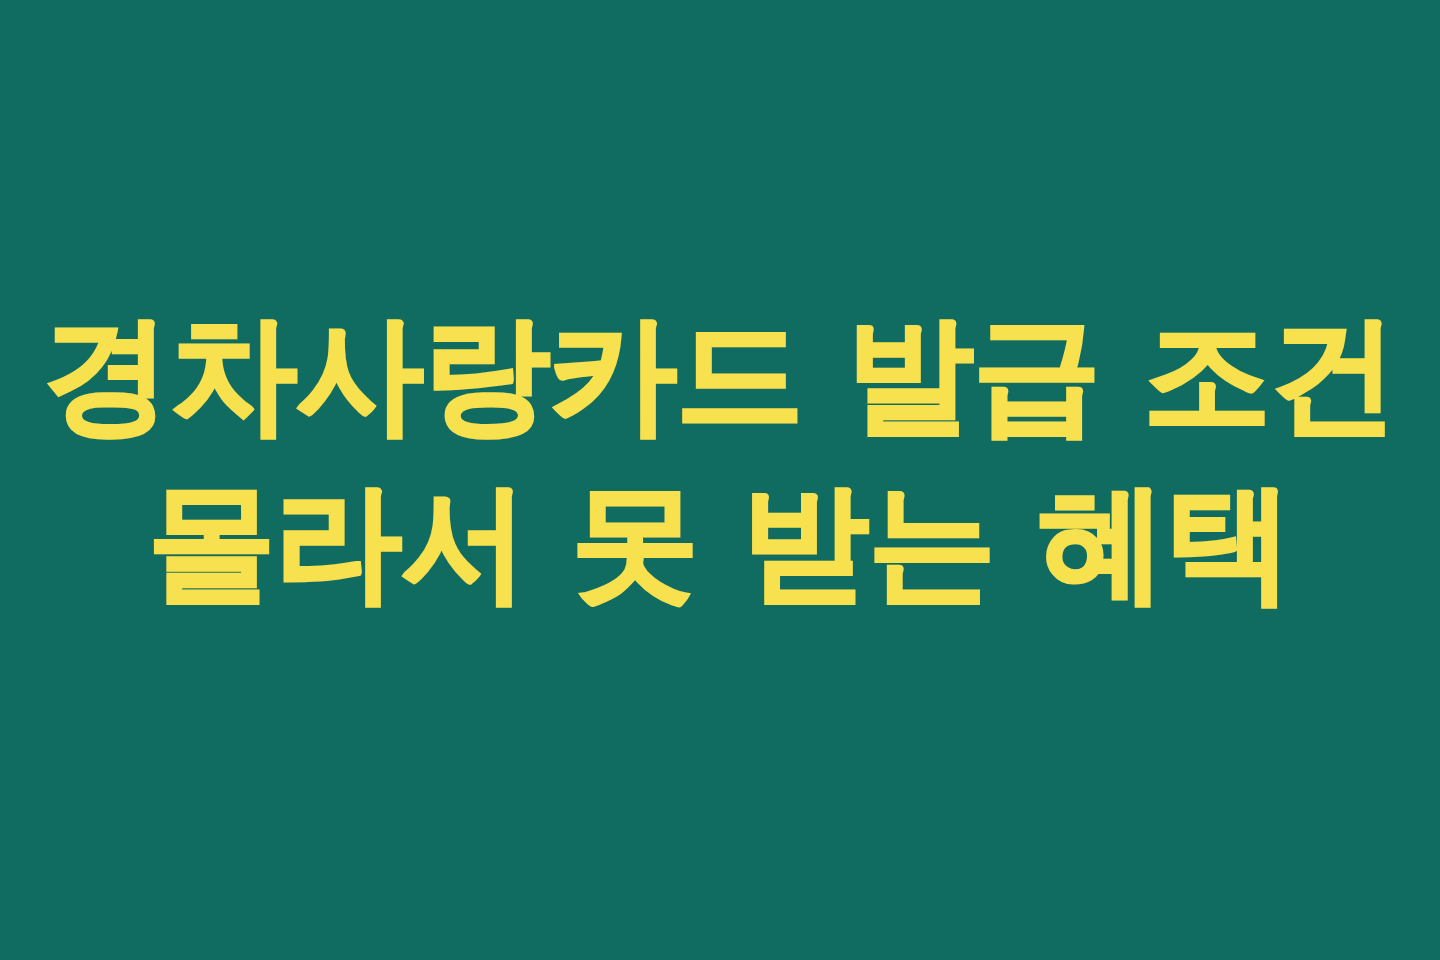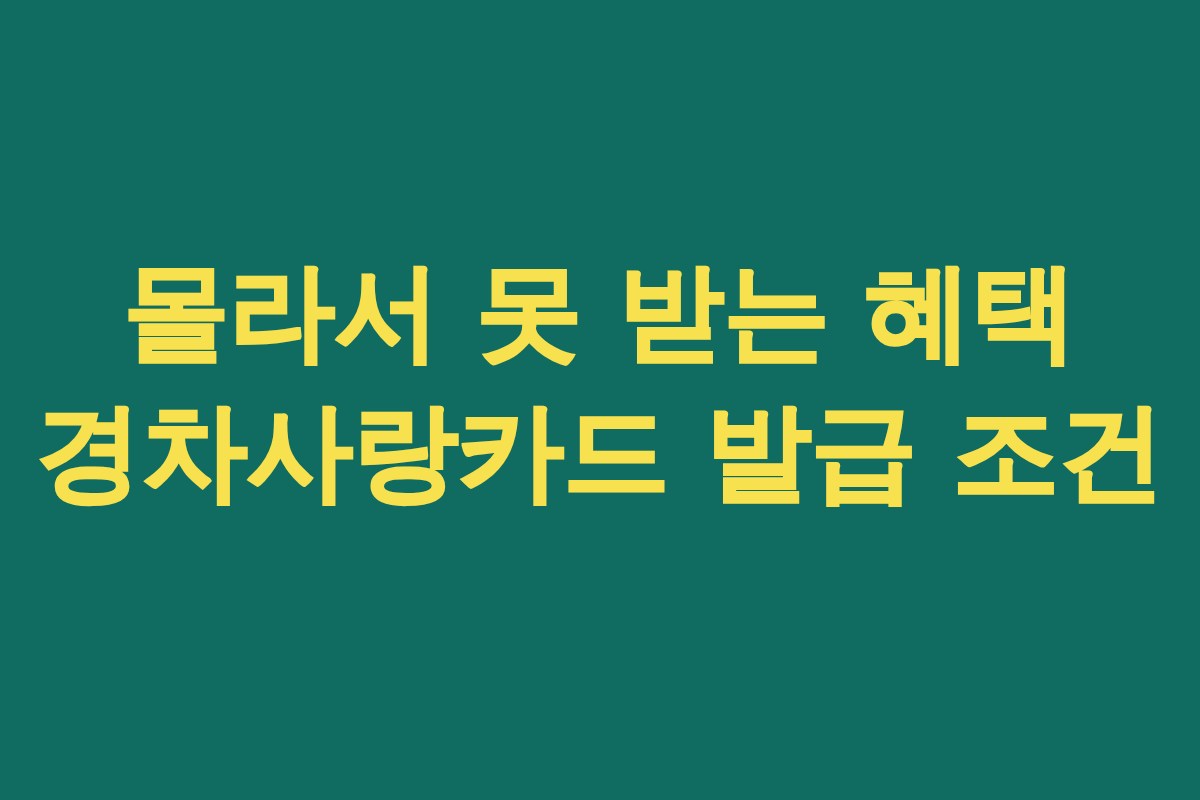"몰라서 못 받는 혜택" span.headline-line { order: before "경차사랑카드 발급 조건" -> after "경차사랑카드 발급 조건" }
